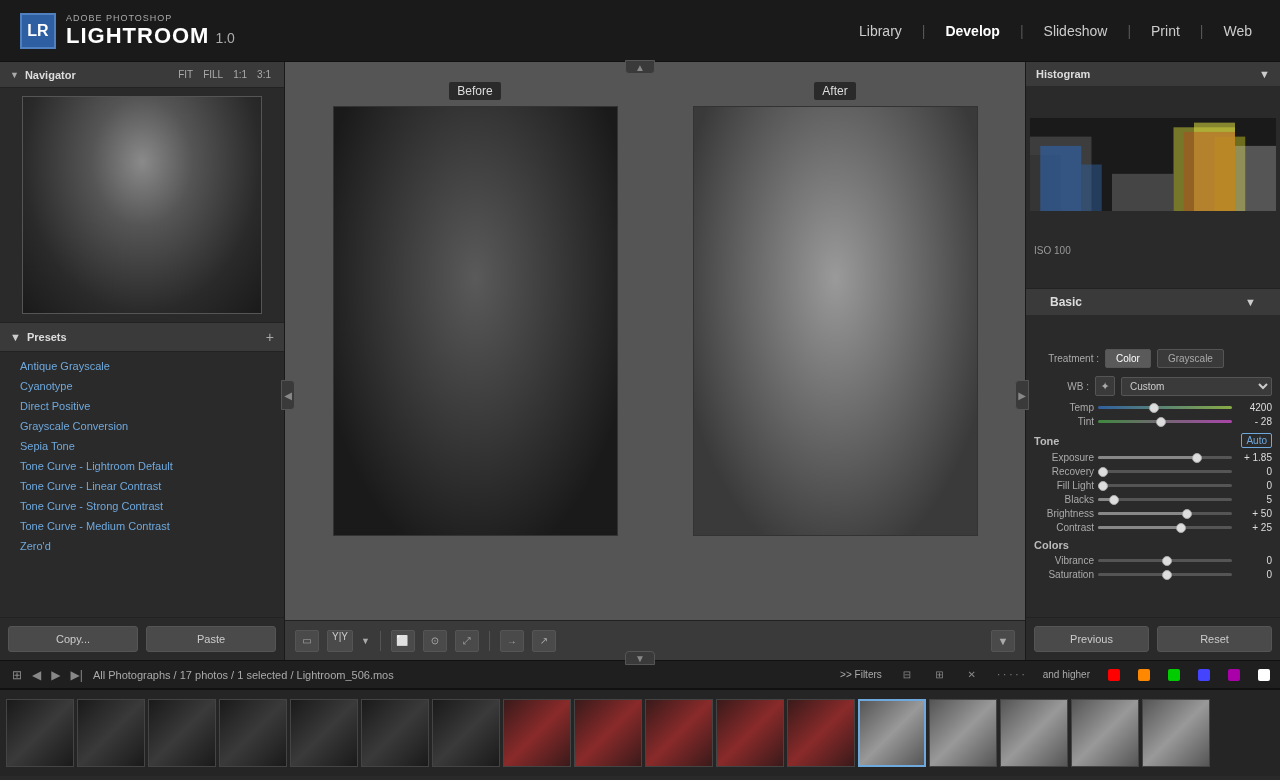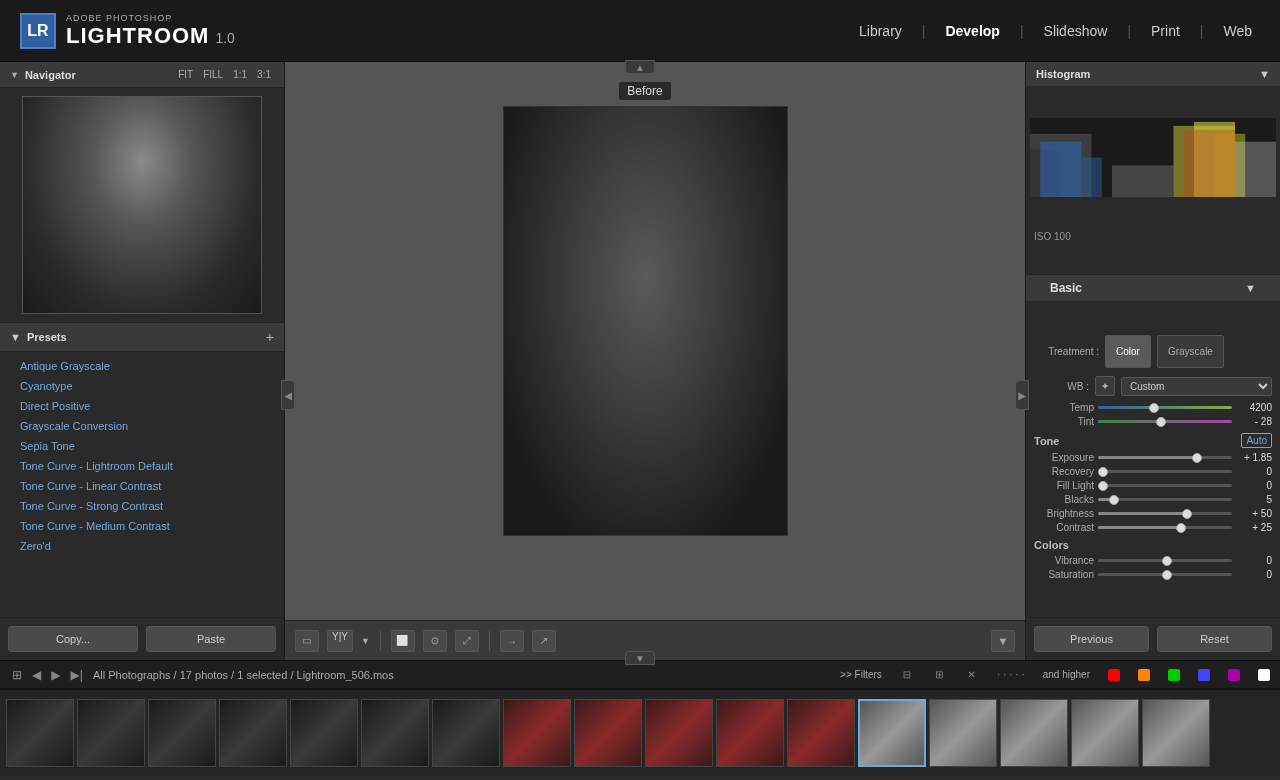"After" div.image-container { html: none -> <div> <div>After</div> <div> <div></div> </div> </div> }
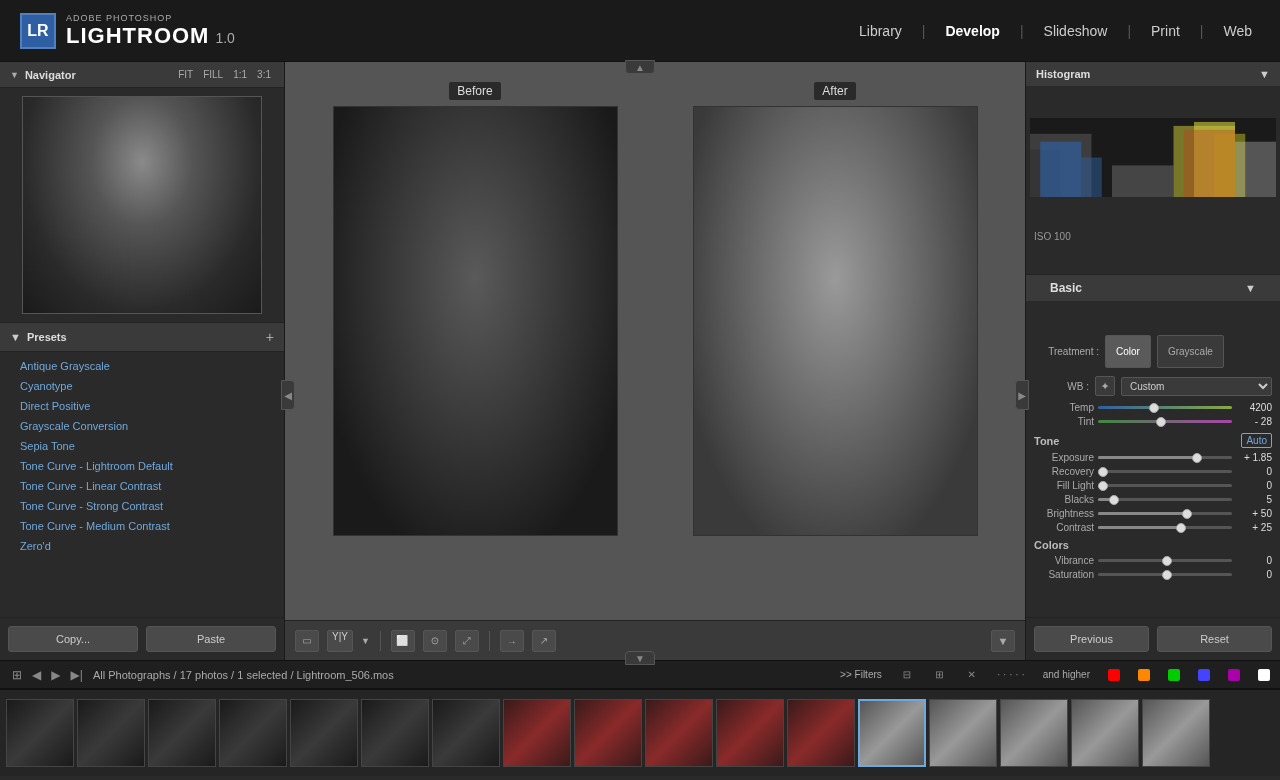"Color" .treatment-btn { padding: 10px 10px -> 3px 10px }
